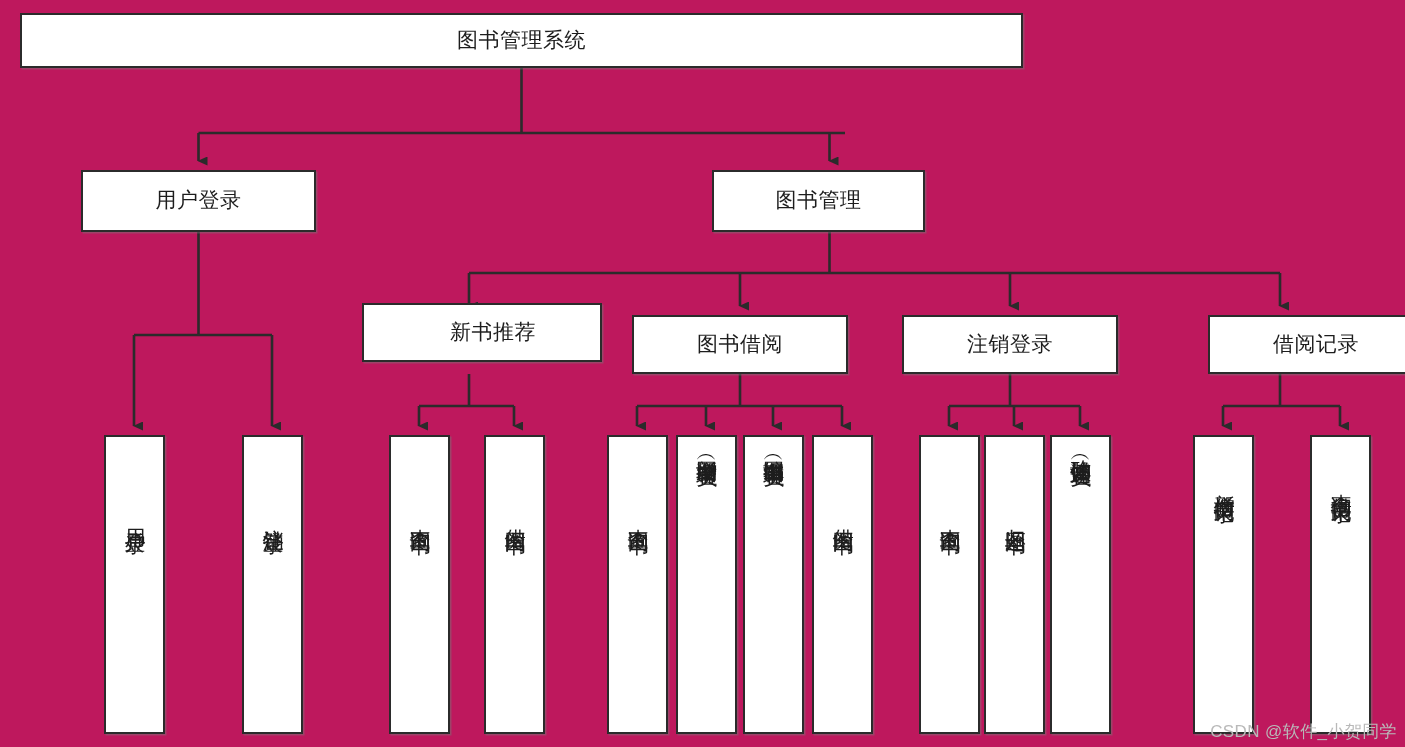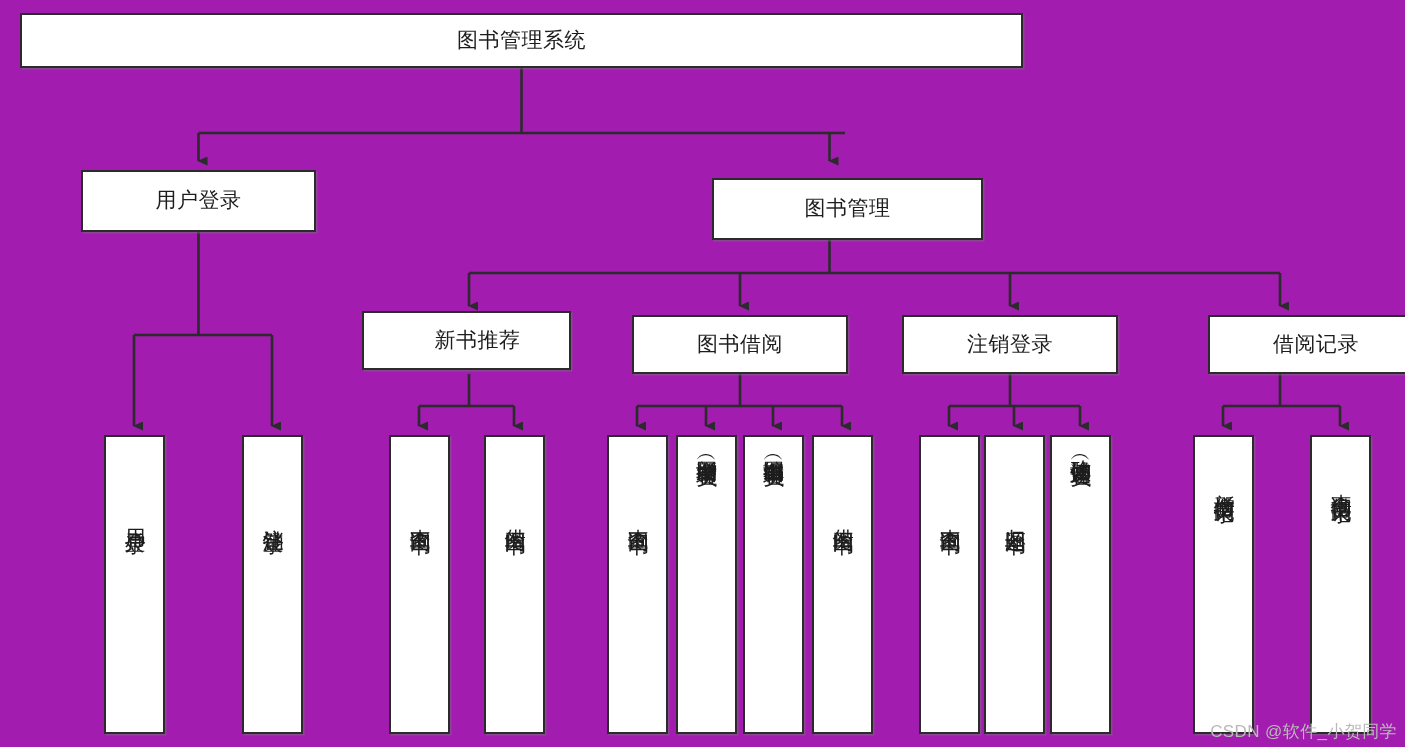"图书管理系统" #canvas { background: #a21caf -> #be185d }
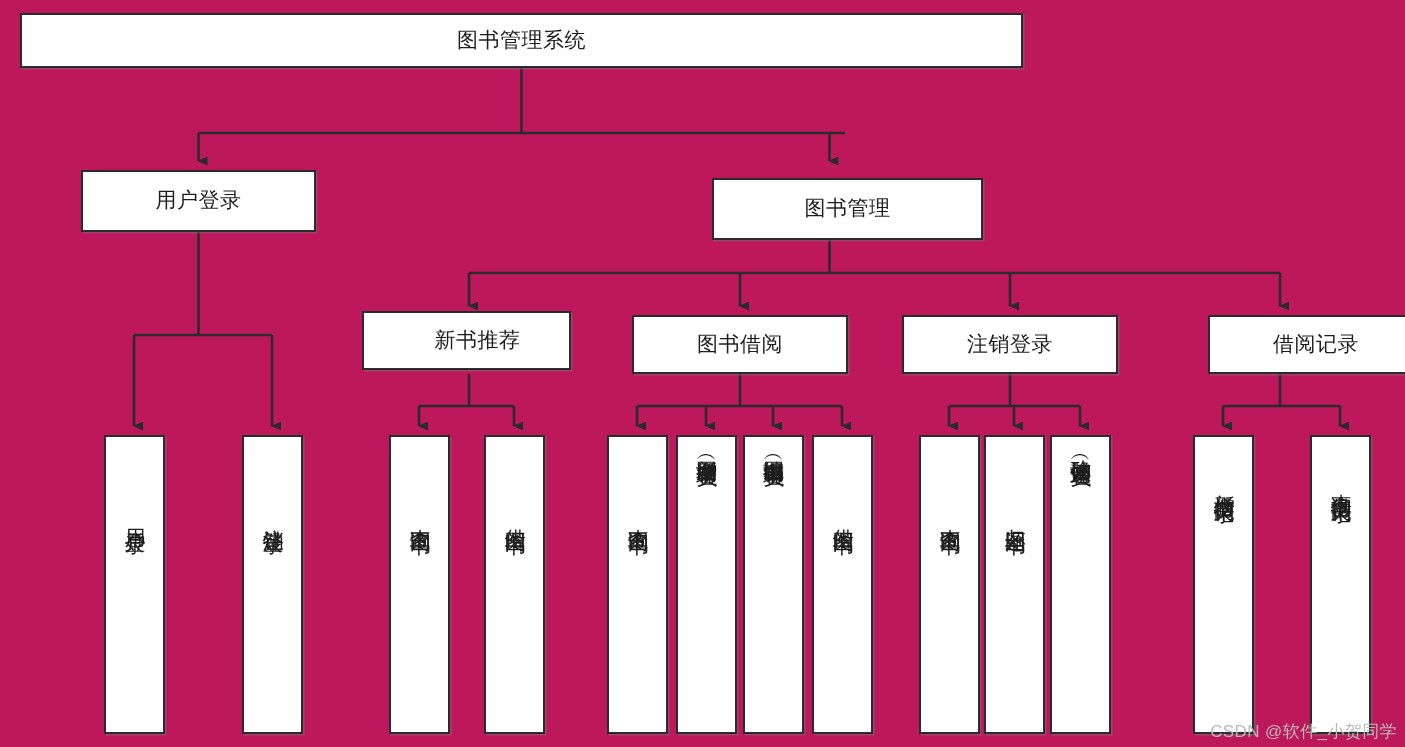"图书管理" div.node { margin-top: 8px -> none; width: 271px -> 213px }
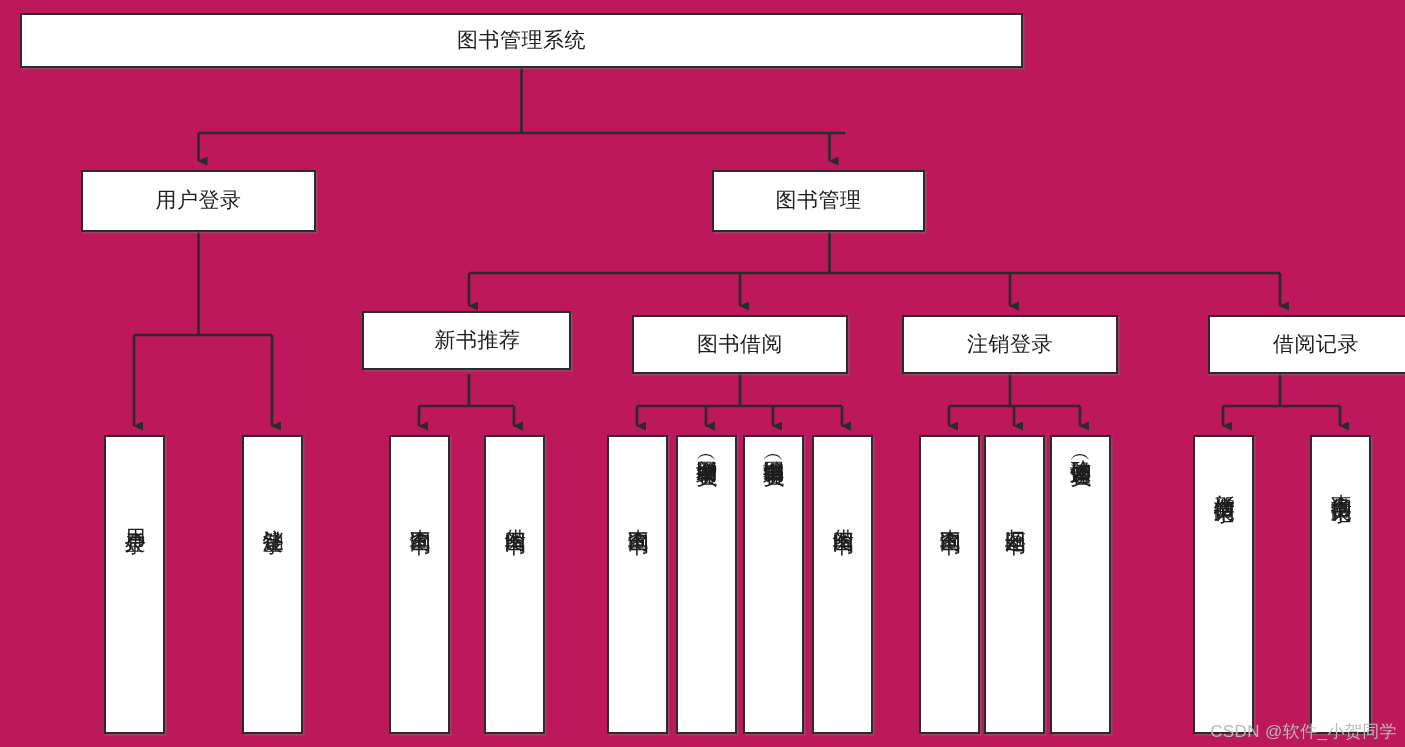"新书推荐" div.node { top: 311px -> 303px; width: 209px -> 240px }
